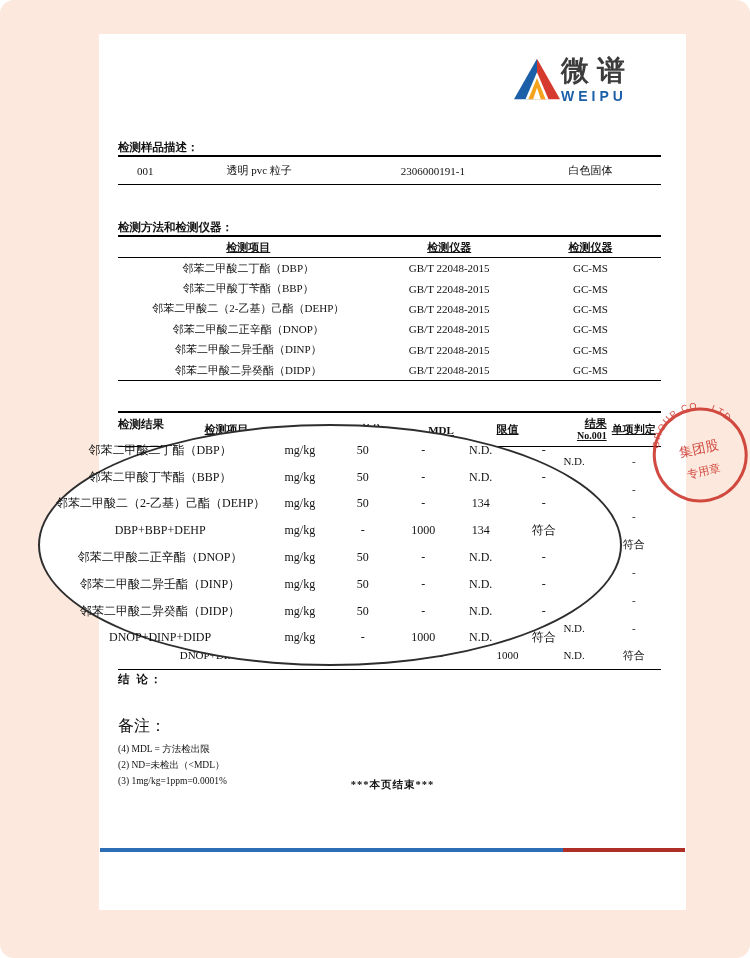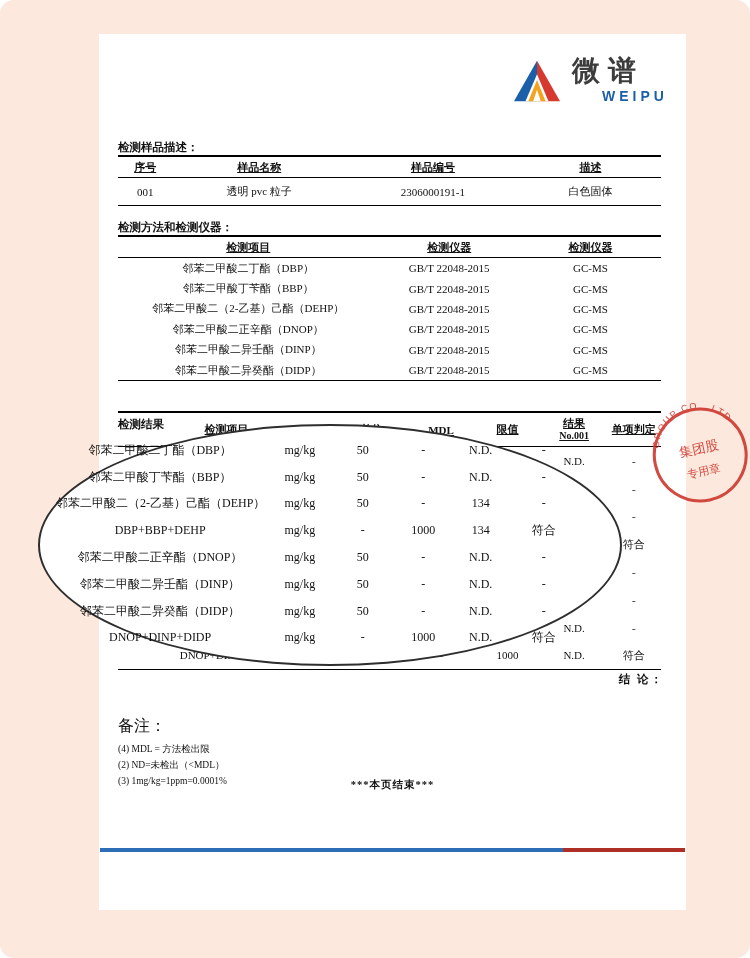"微谱" .logo { align-items: flex-end -> flex-start; gap: 11px -> none }
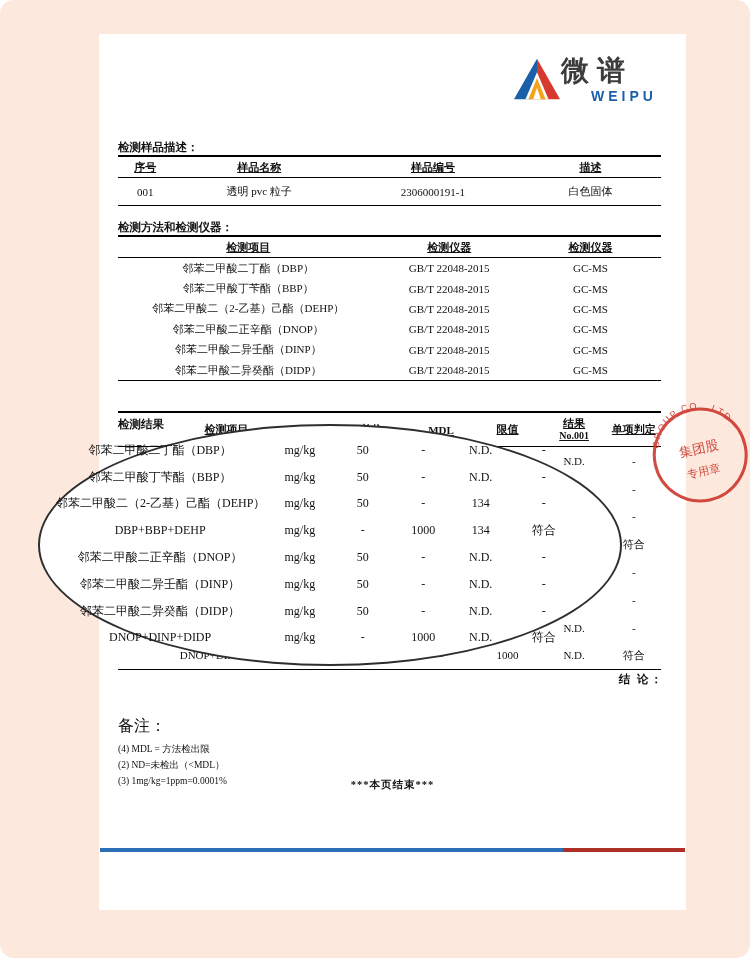"WEIPU" .brand-en { margin-left: 30px -> none }
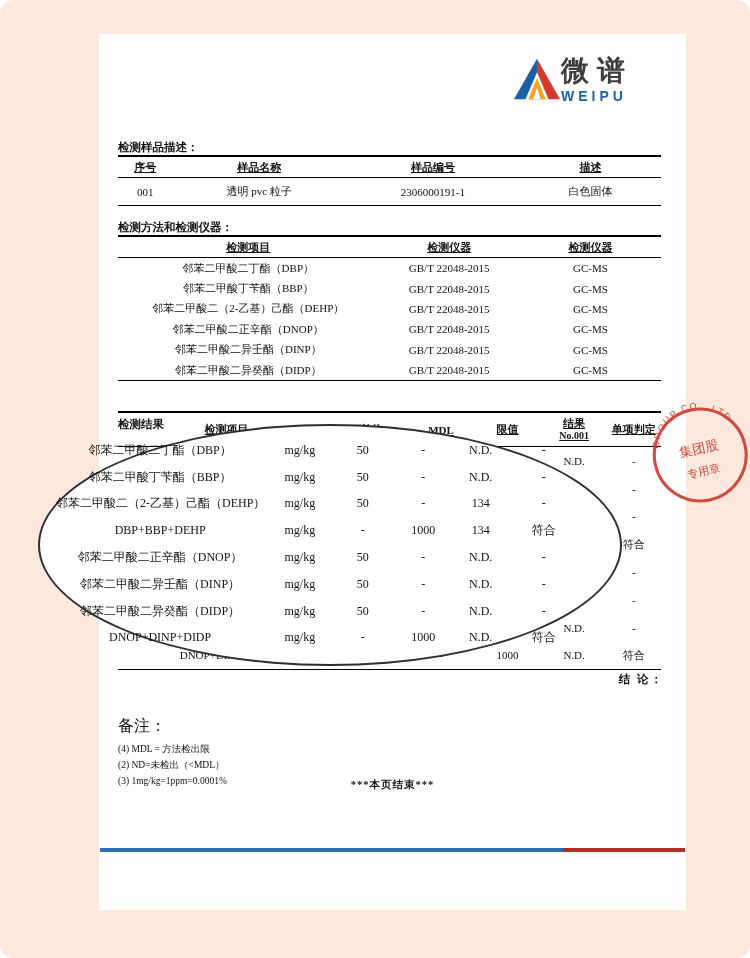"序号" div.thead { html: <div> <span>序号</span> <span>样品名称</span> <span>样品编号</span> <span>描述</span> </div> -> none }
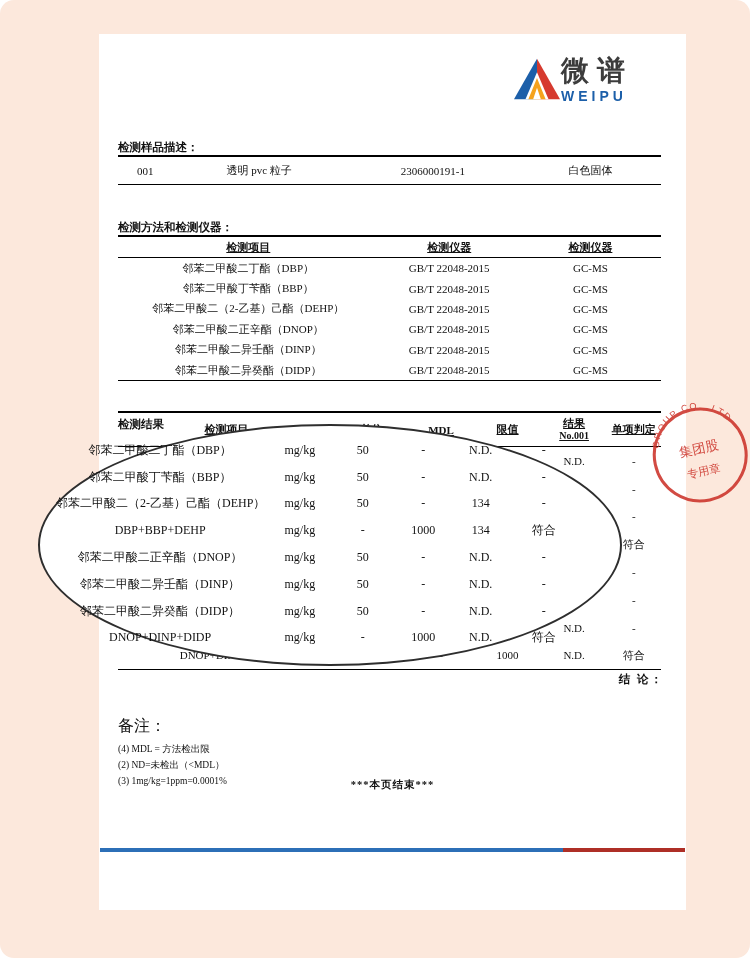"结果" .res-head { text-align: none -> right }
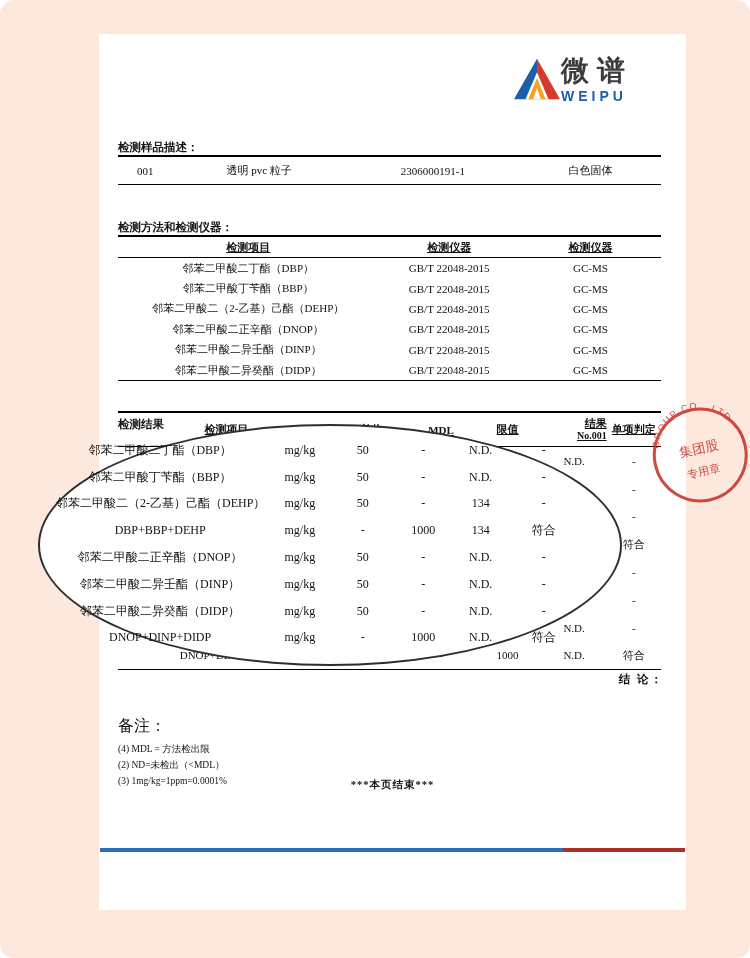"结 论：" .conclusion { text-align: right -> none }
